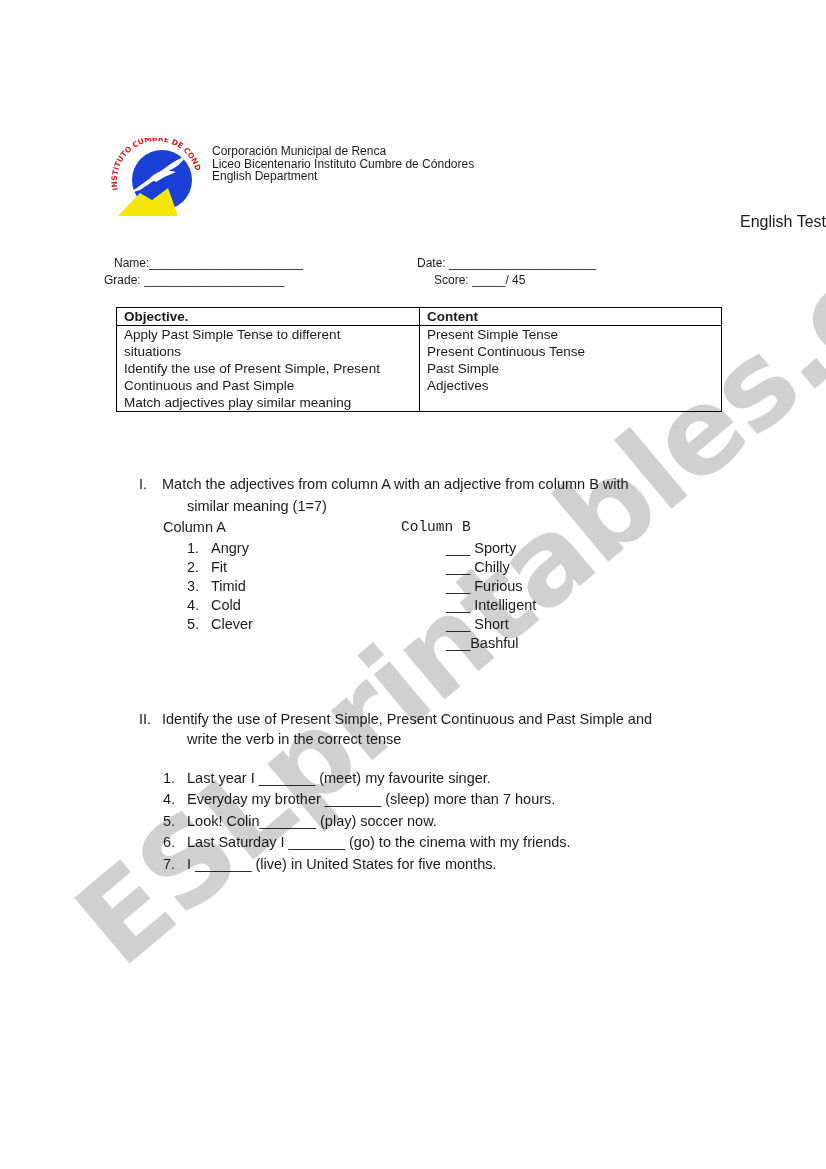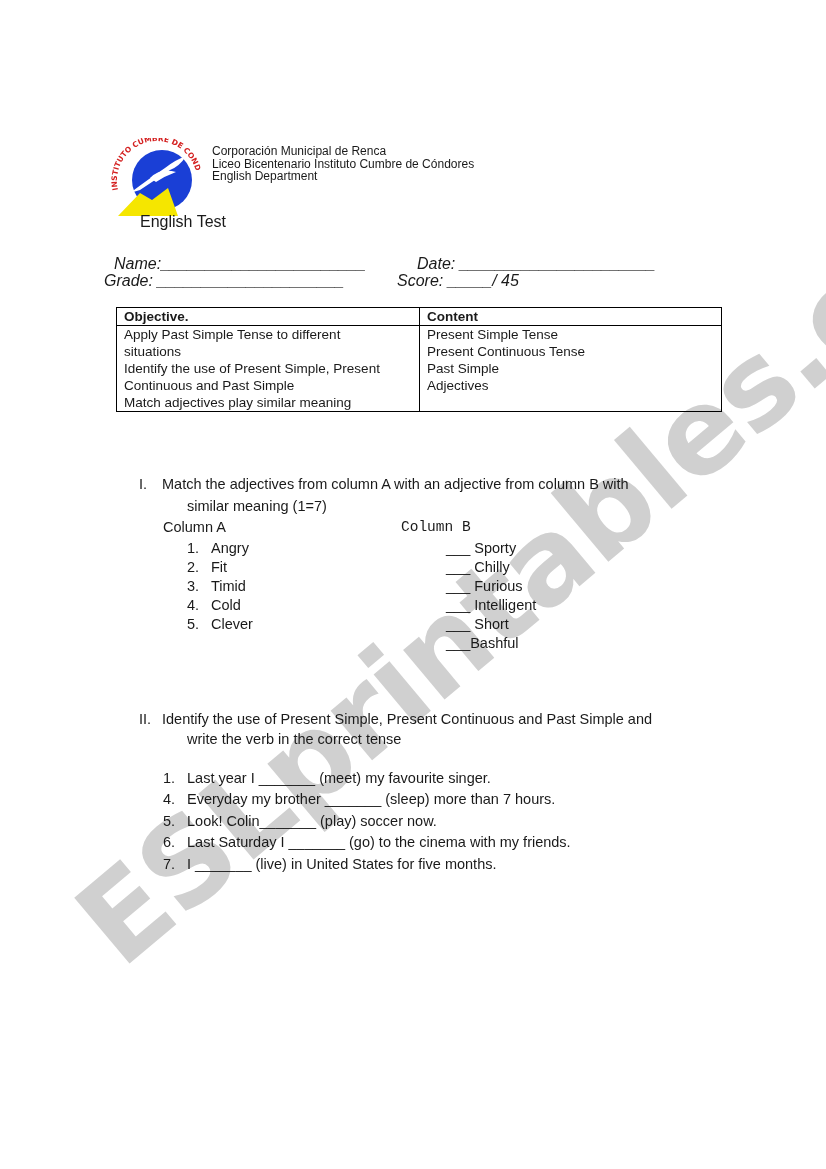"English Test" .title { text-align: left -> right }
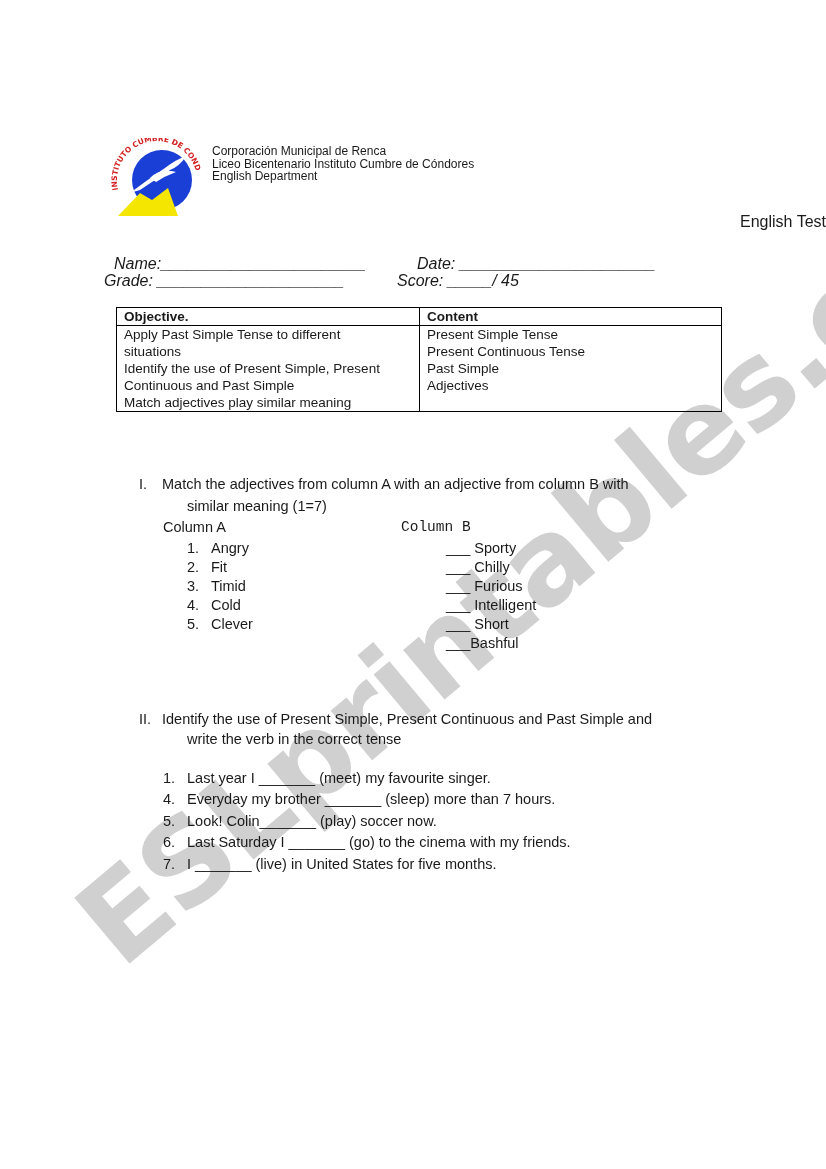"Name:_______________________" .field { font-size: 16px -> 12px; font-style: italic -> none }
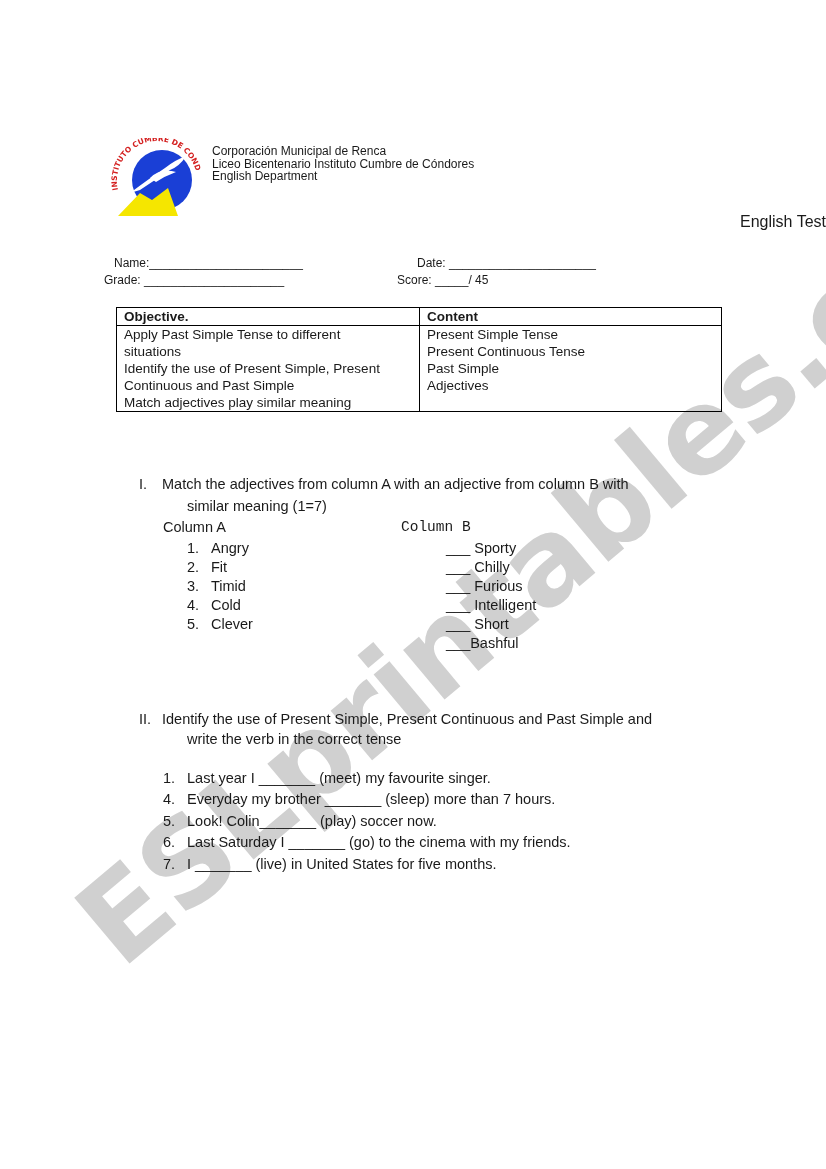"Score: _____/ 45" div.abs { left: 397px -> 434px }
